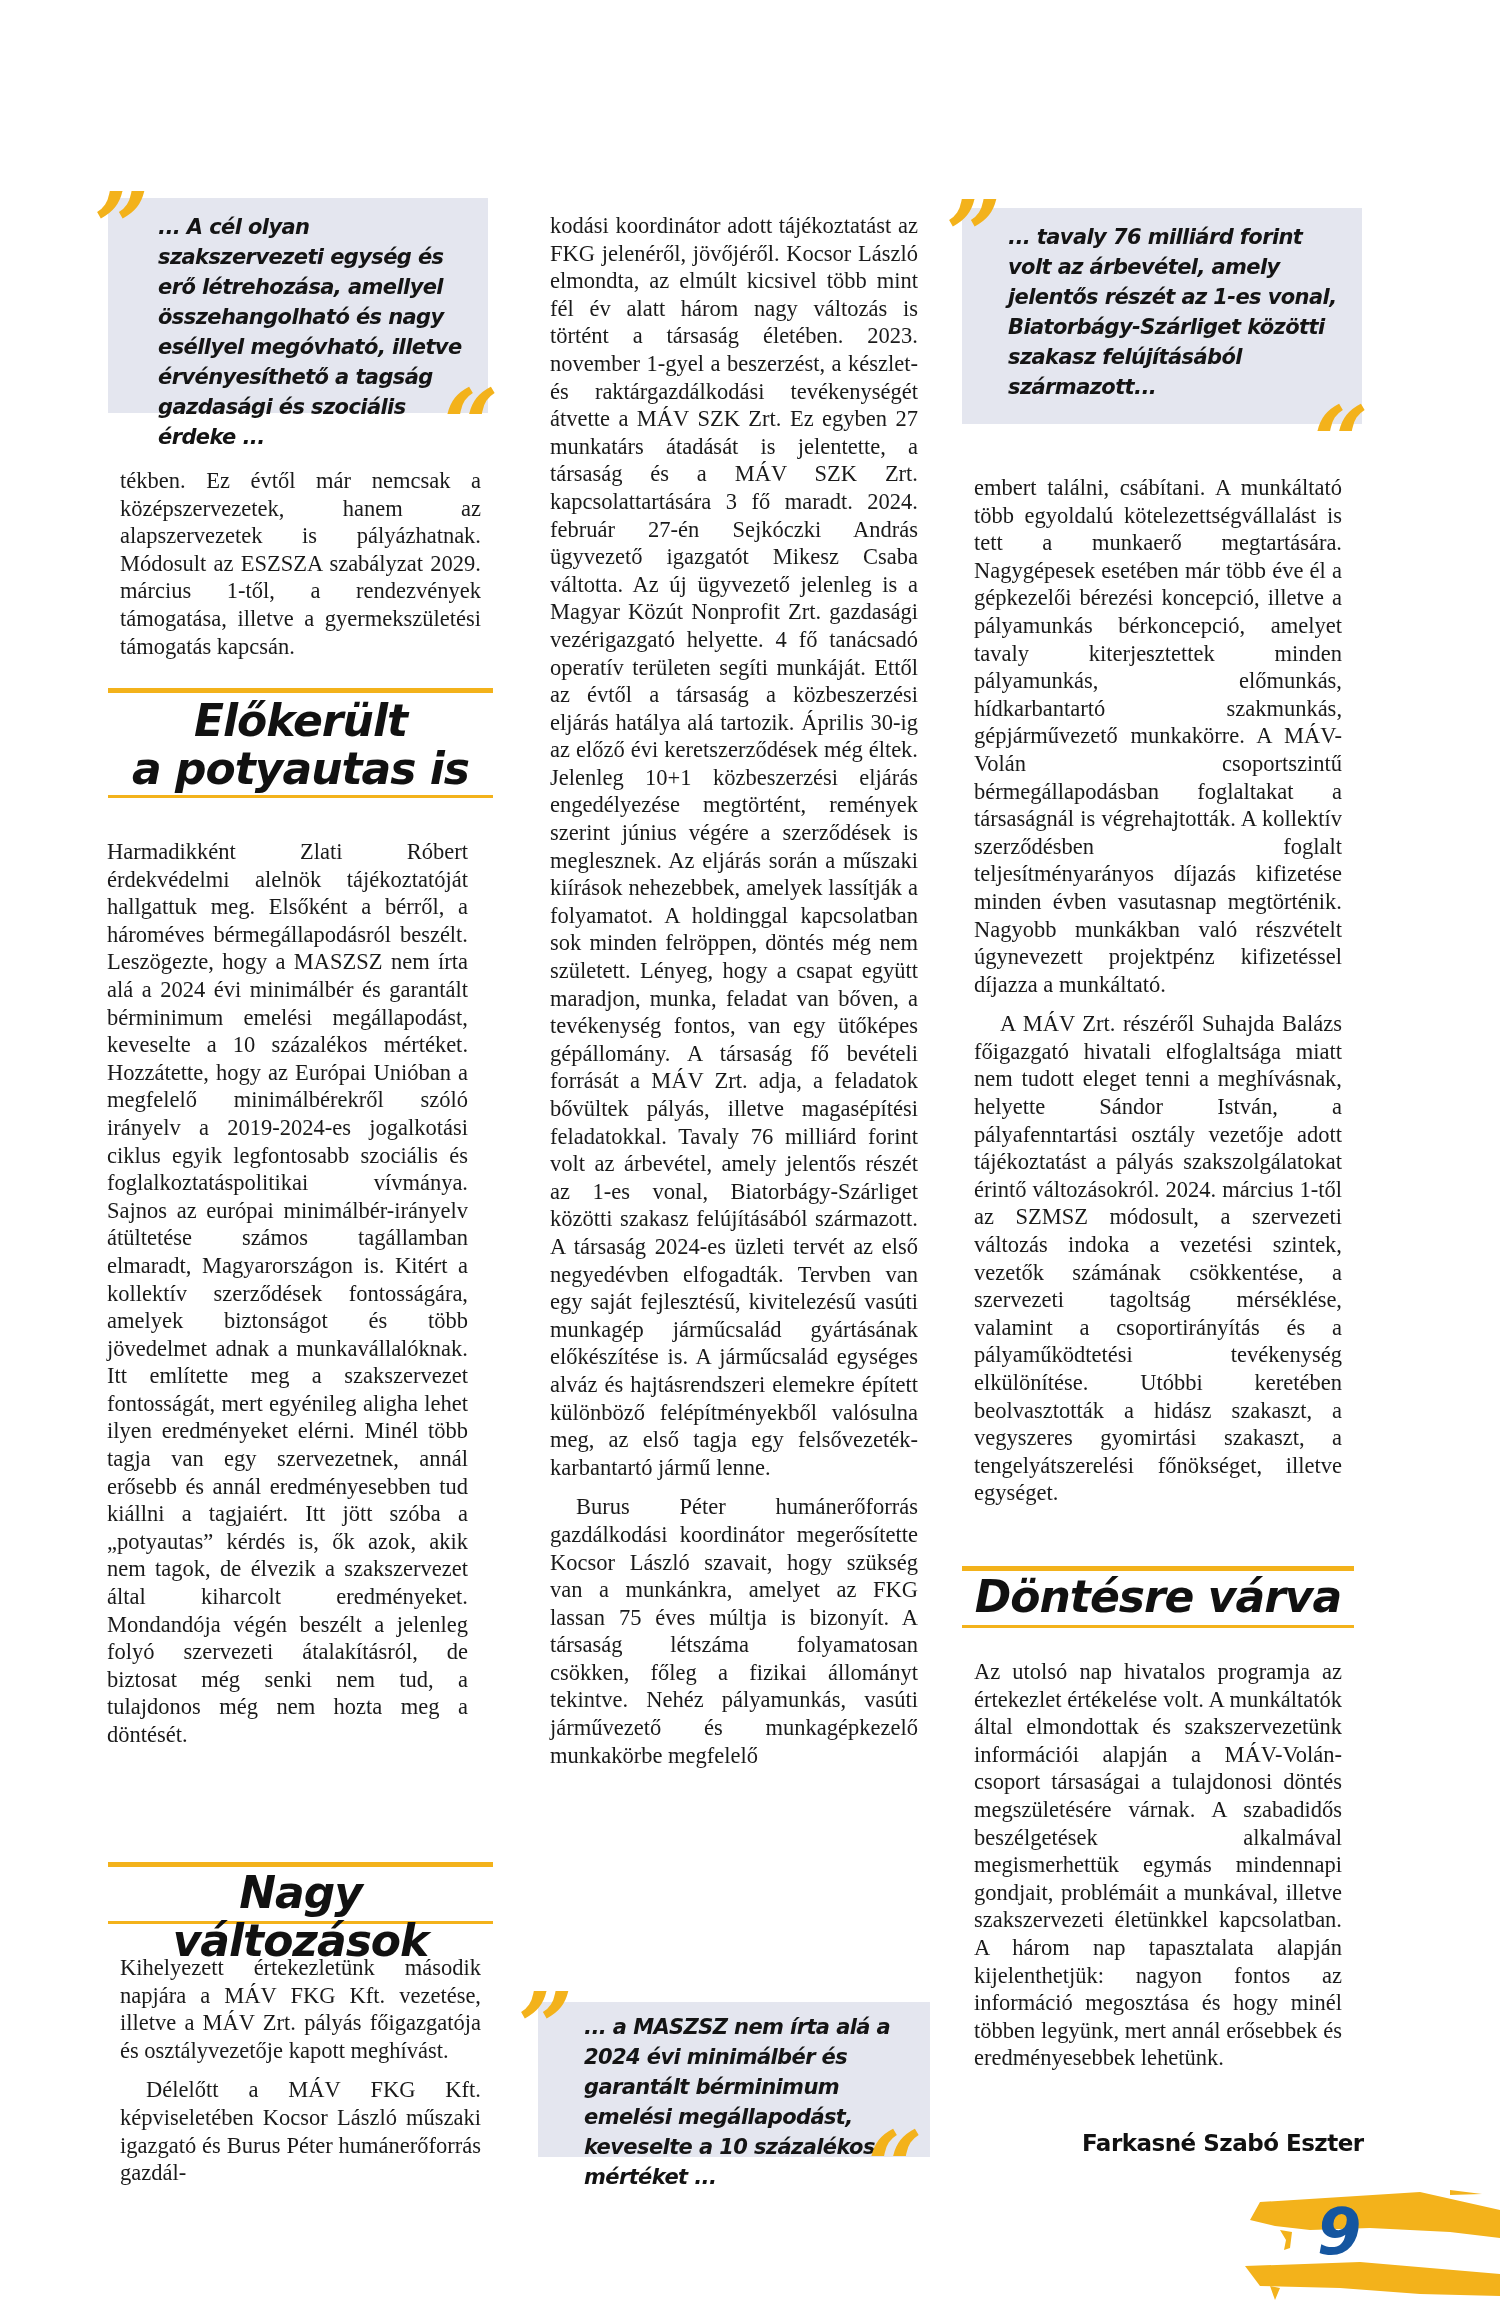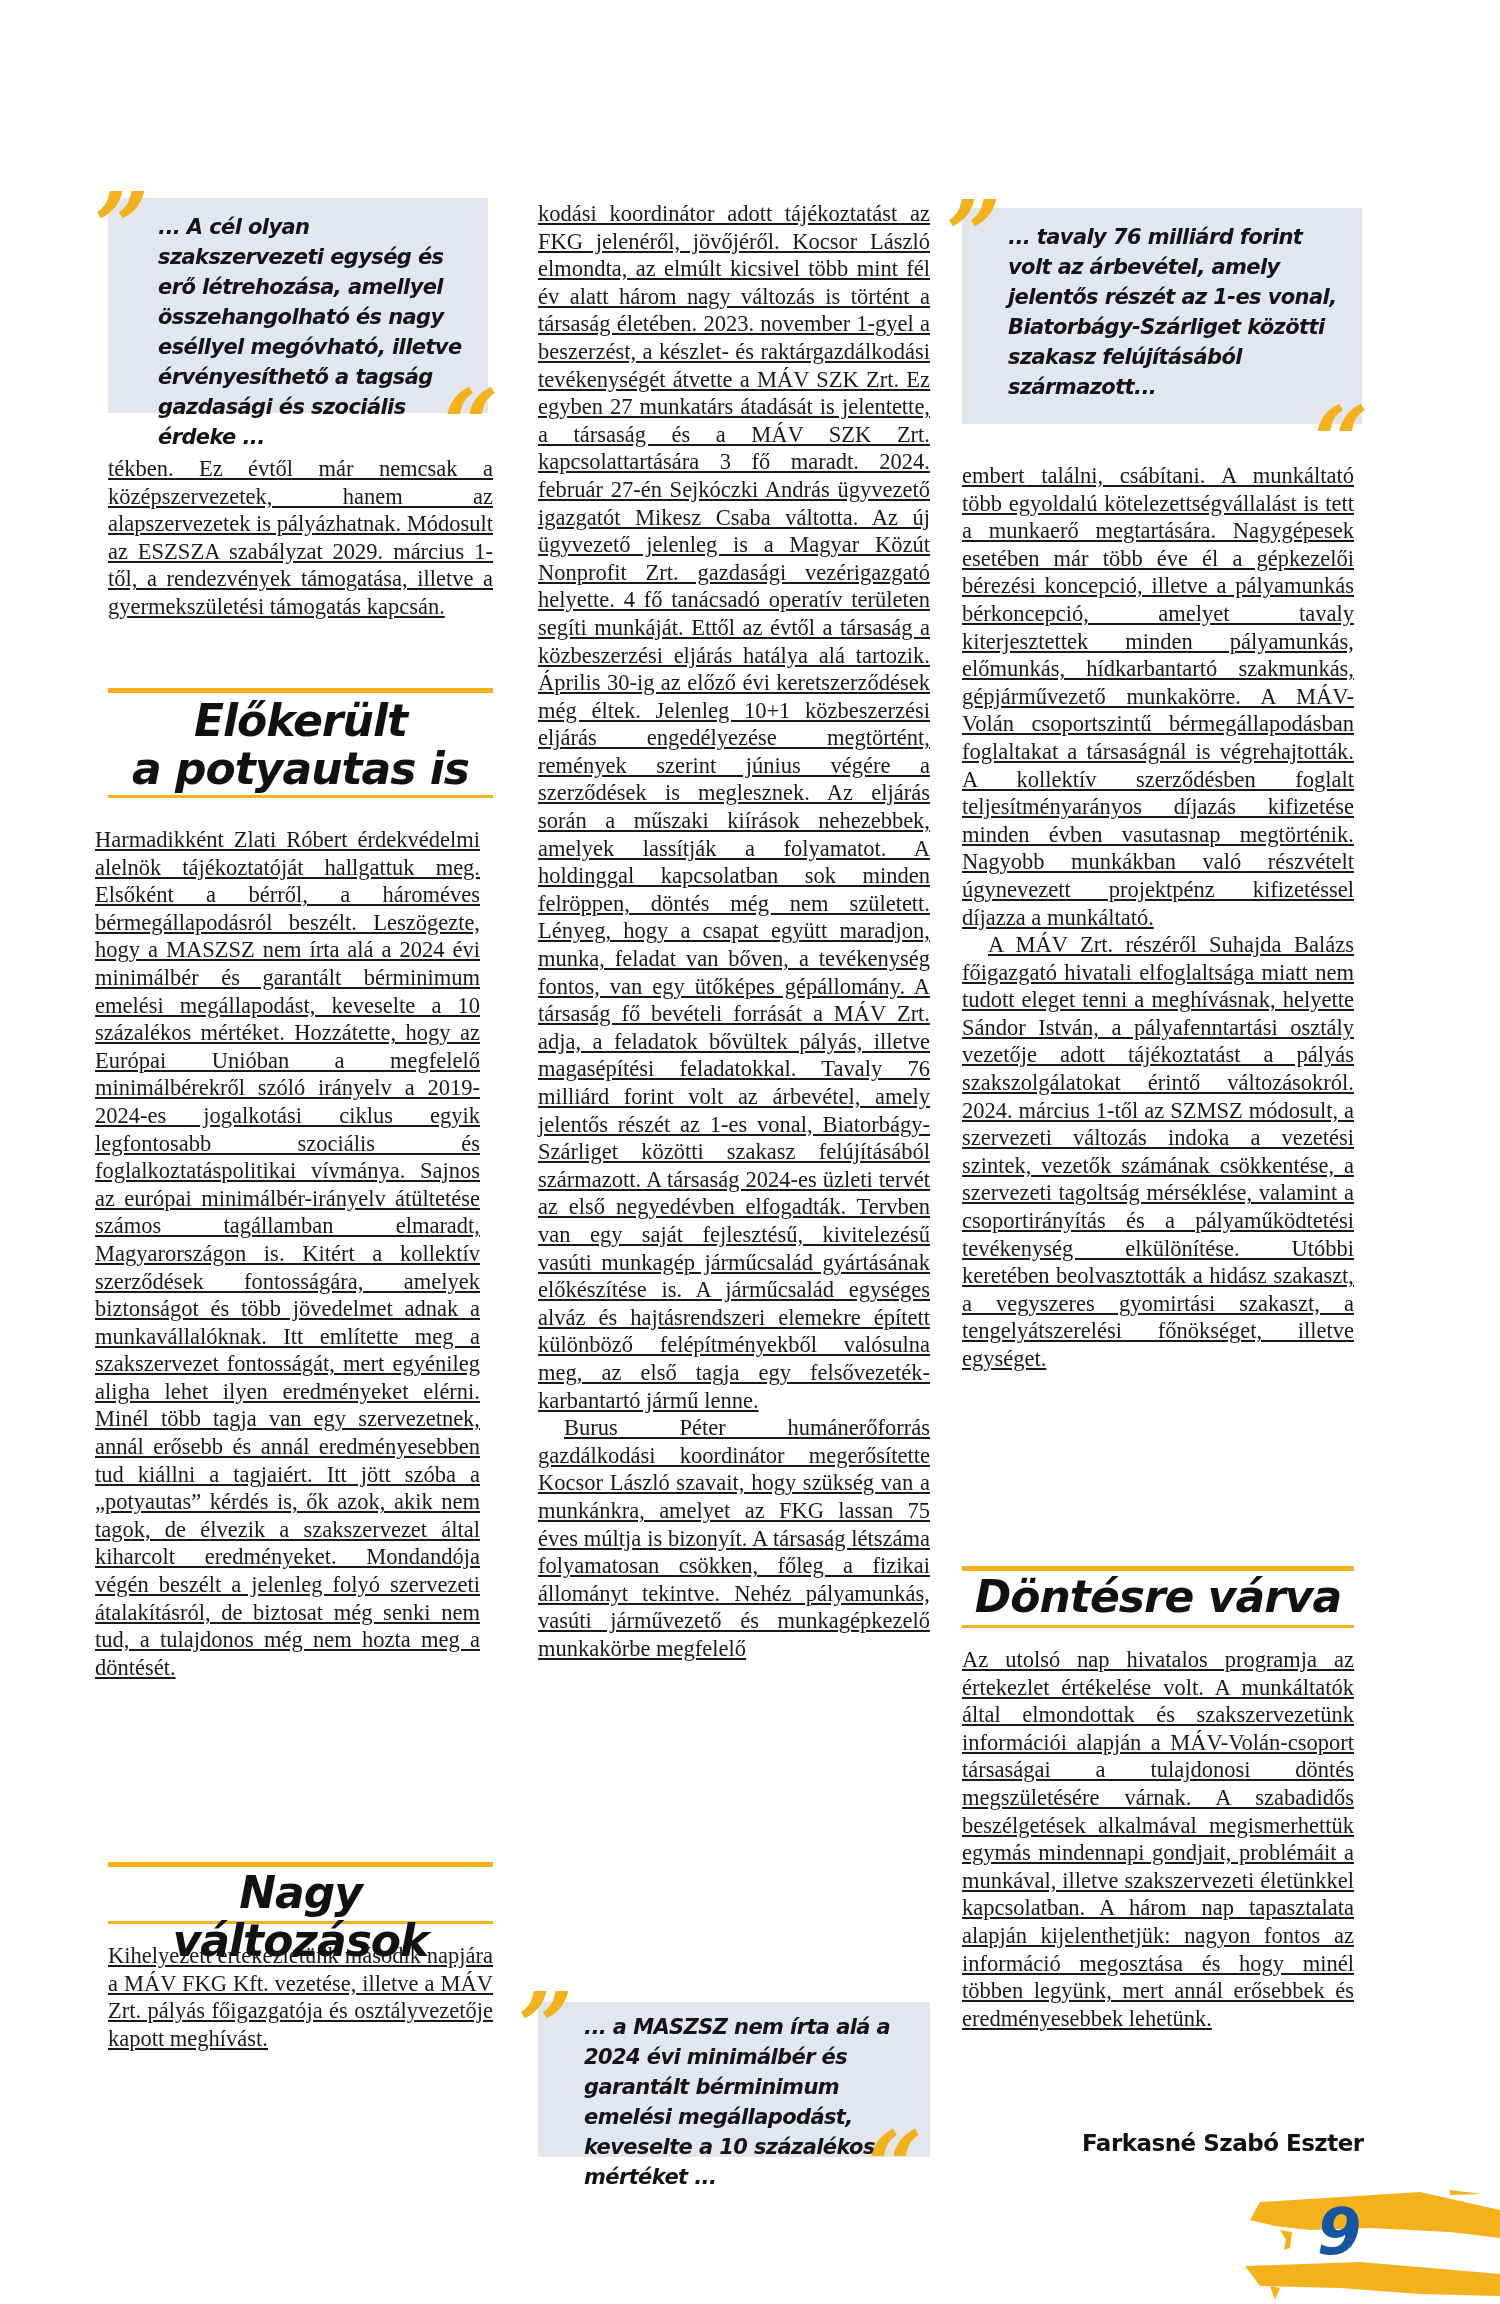"kodási koordinátor adott tájékoztatást" .body-text p { margin: 0 -> 12px; text-decoration: underline -> none }
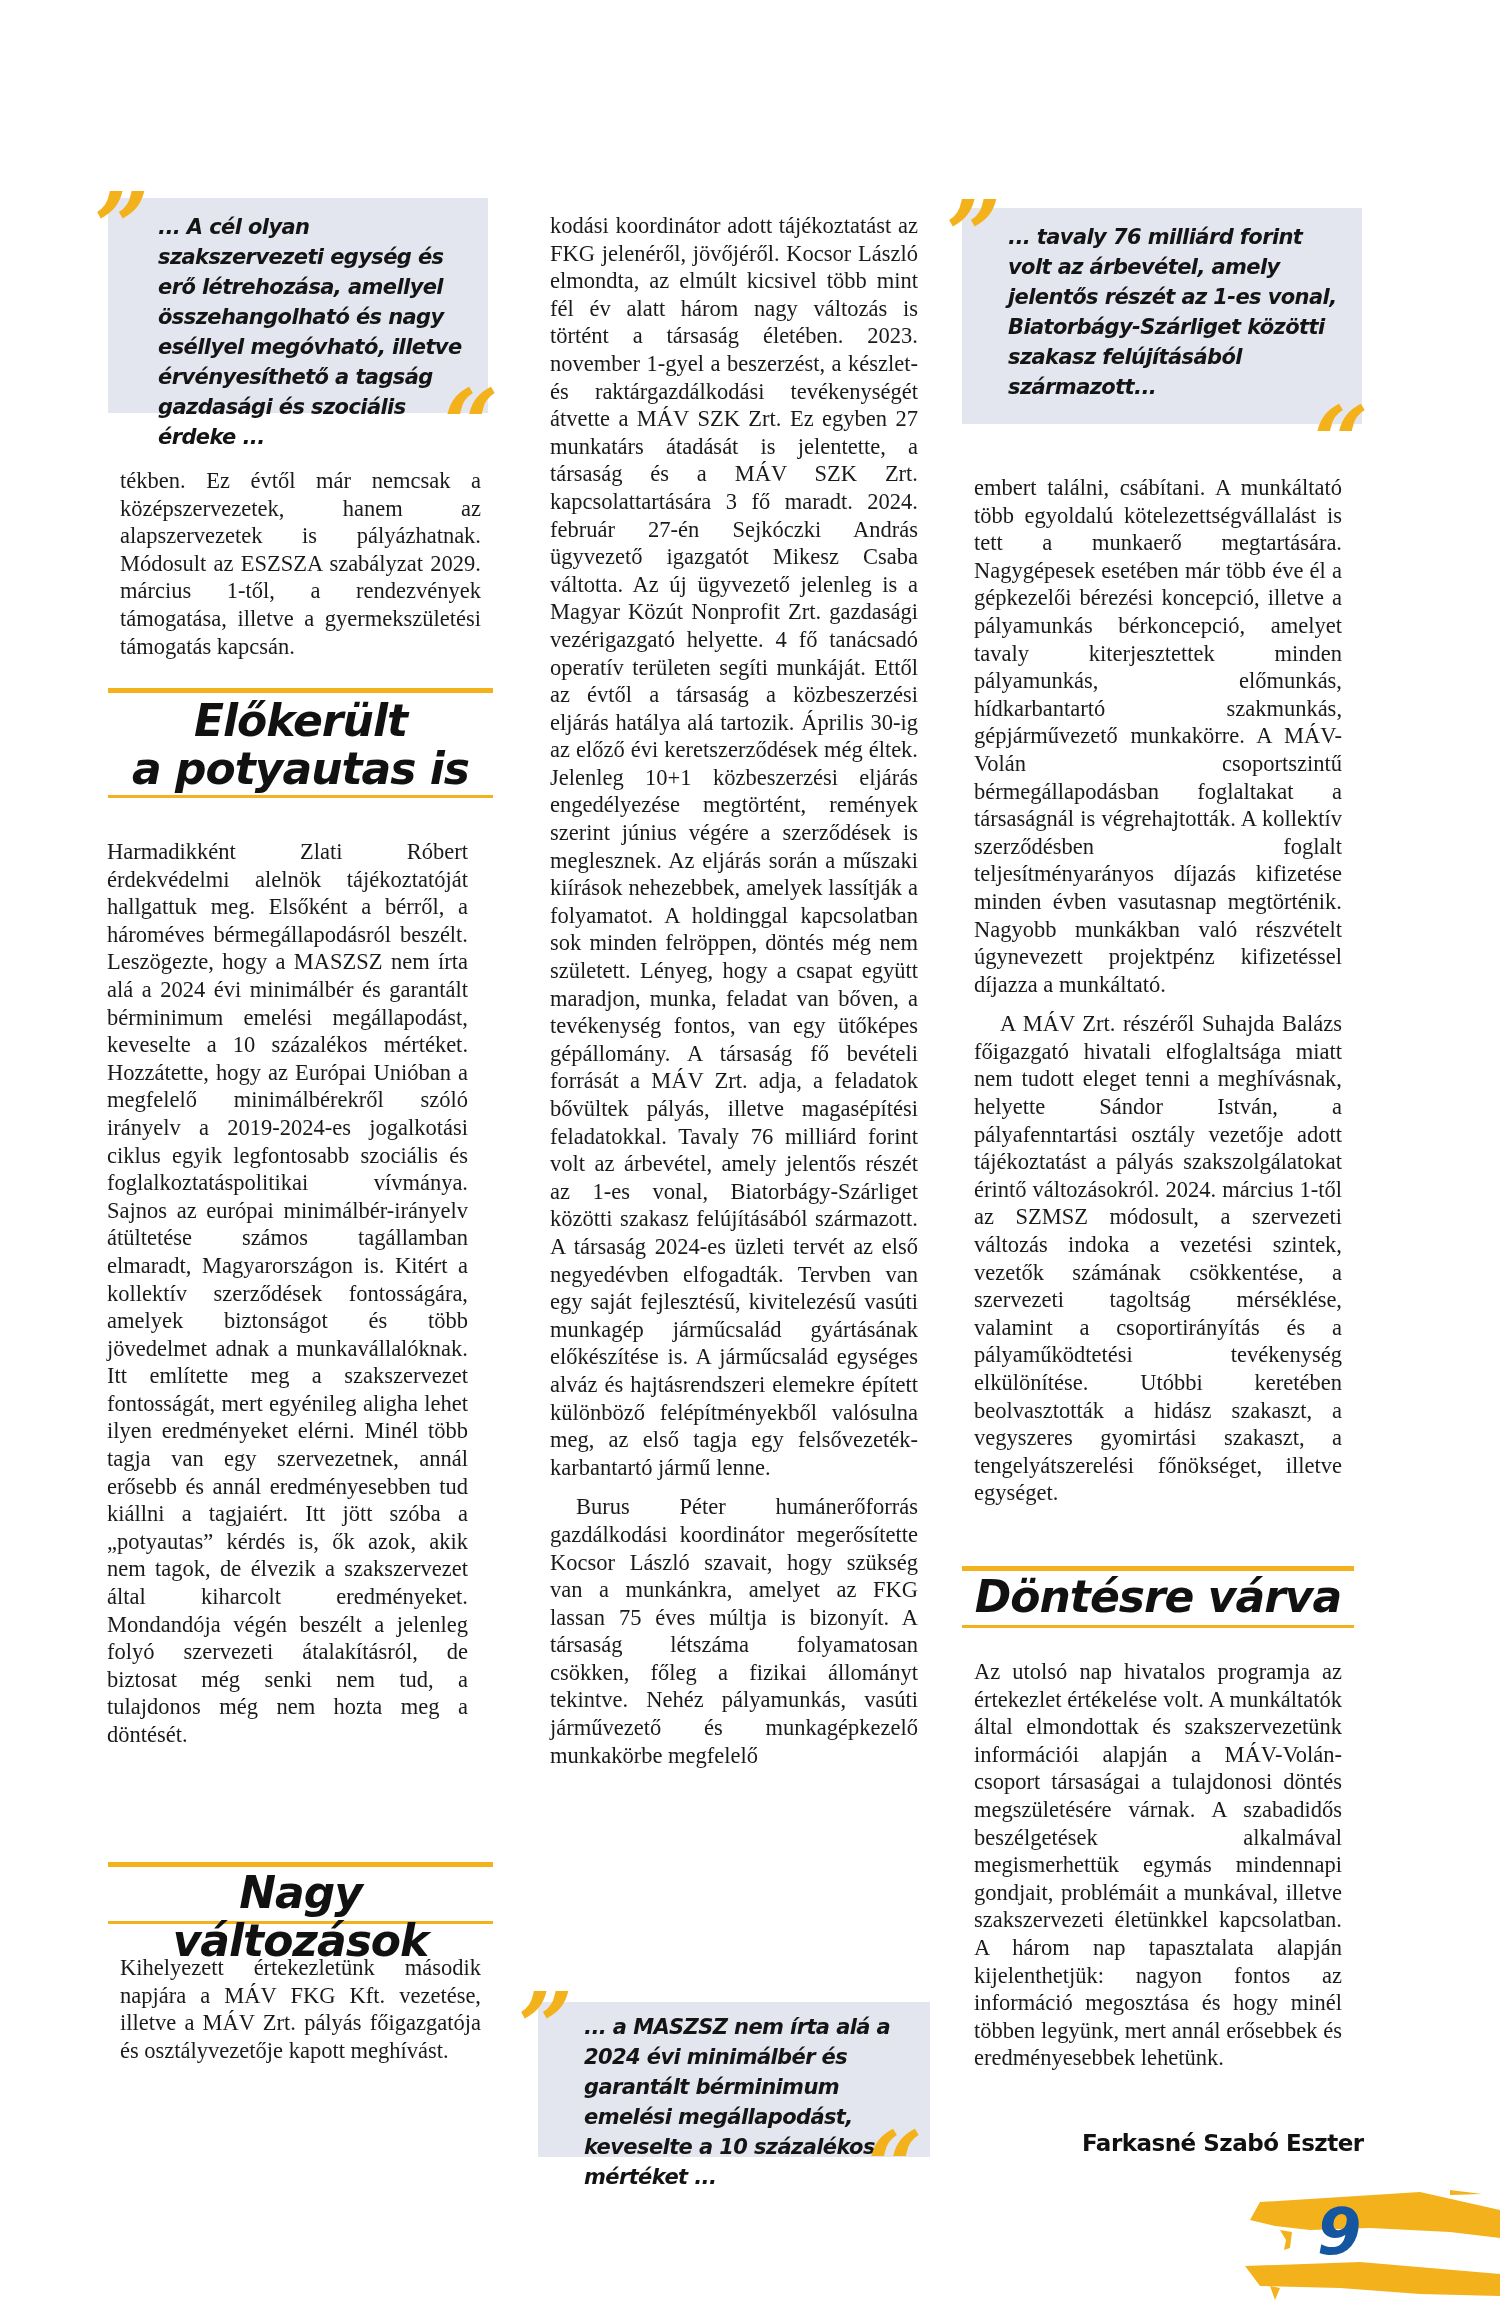"Délelőtt a MÁV FKG Kft." p.indent { html: none -> <p>Délelőtt a MÁV FKG Kft. képviseletében Kocsor László műszaki igazgató és Burus Péter humánerőforrás gazdál-</p> }
